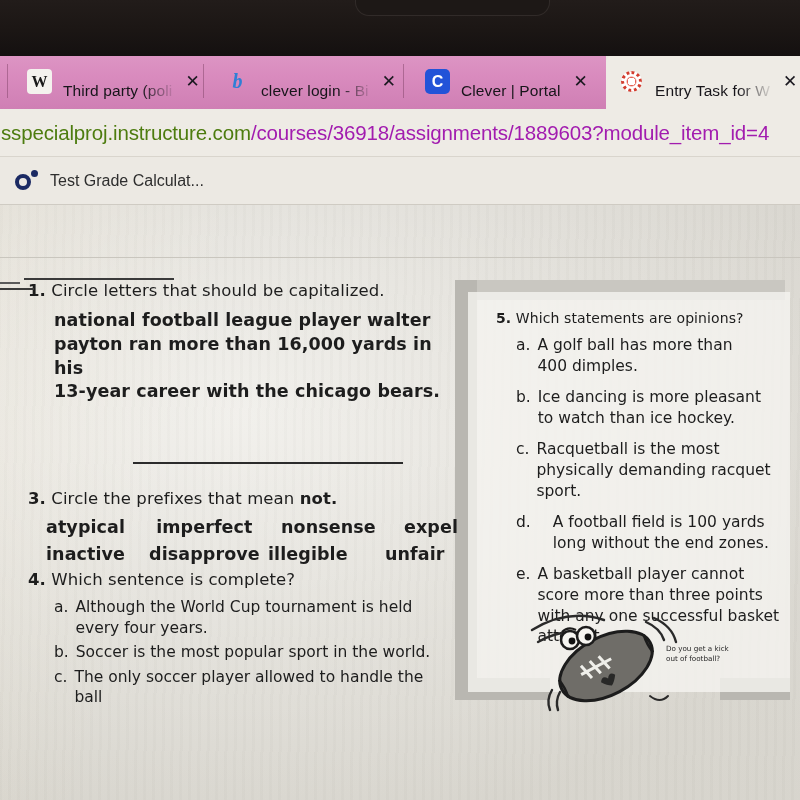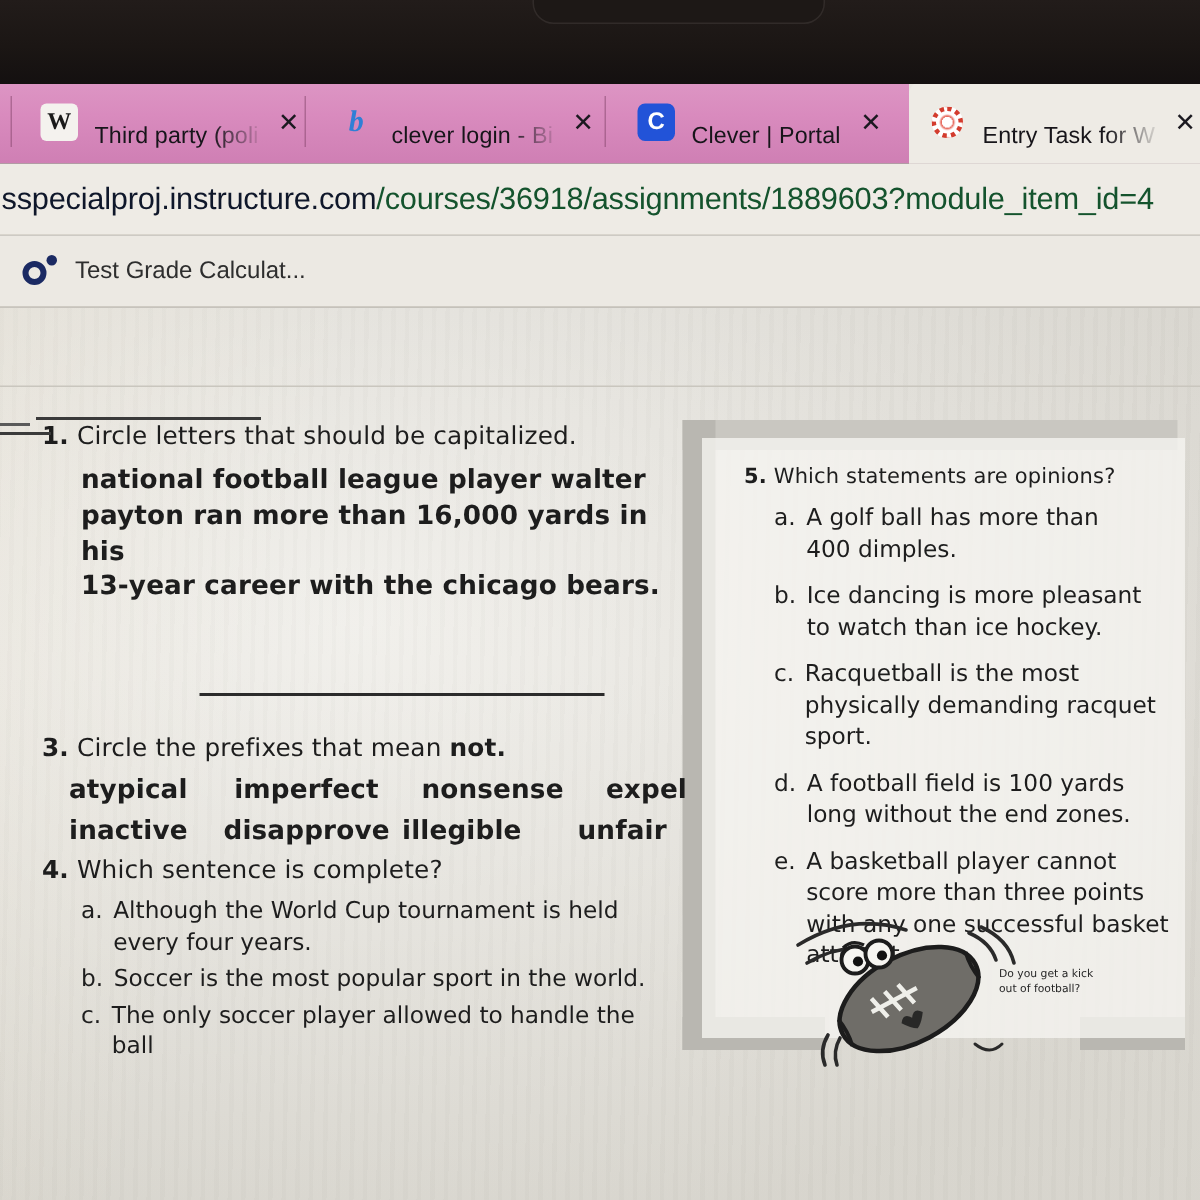"sspecialproj.instructure.com" .url .host { color: #0f172a -> #4d7c0f }
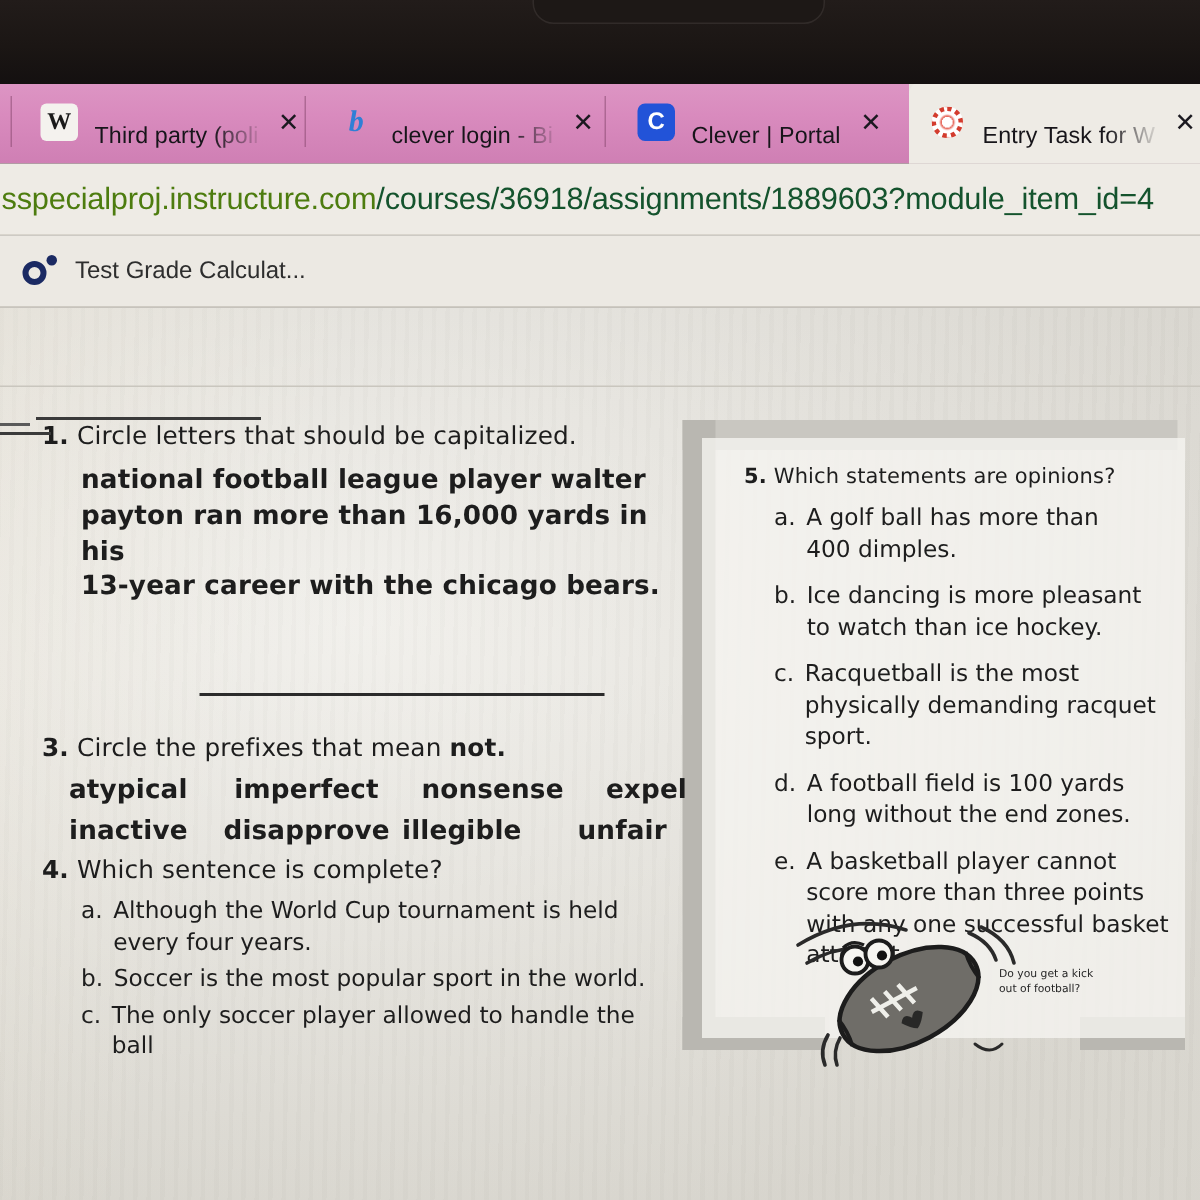"/courses/36918/assignments/1889603?modul" .url .path { color: #14532d -> #a21caf }
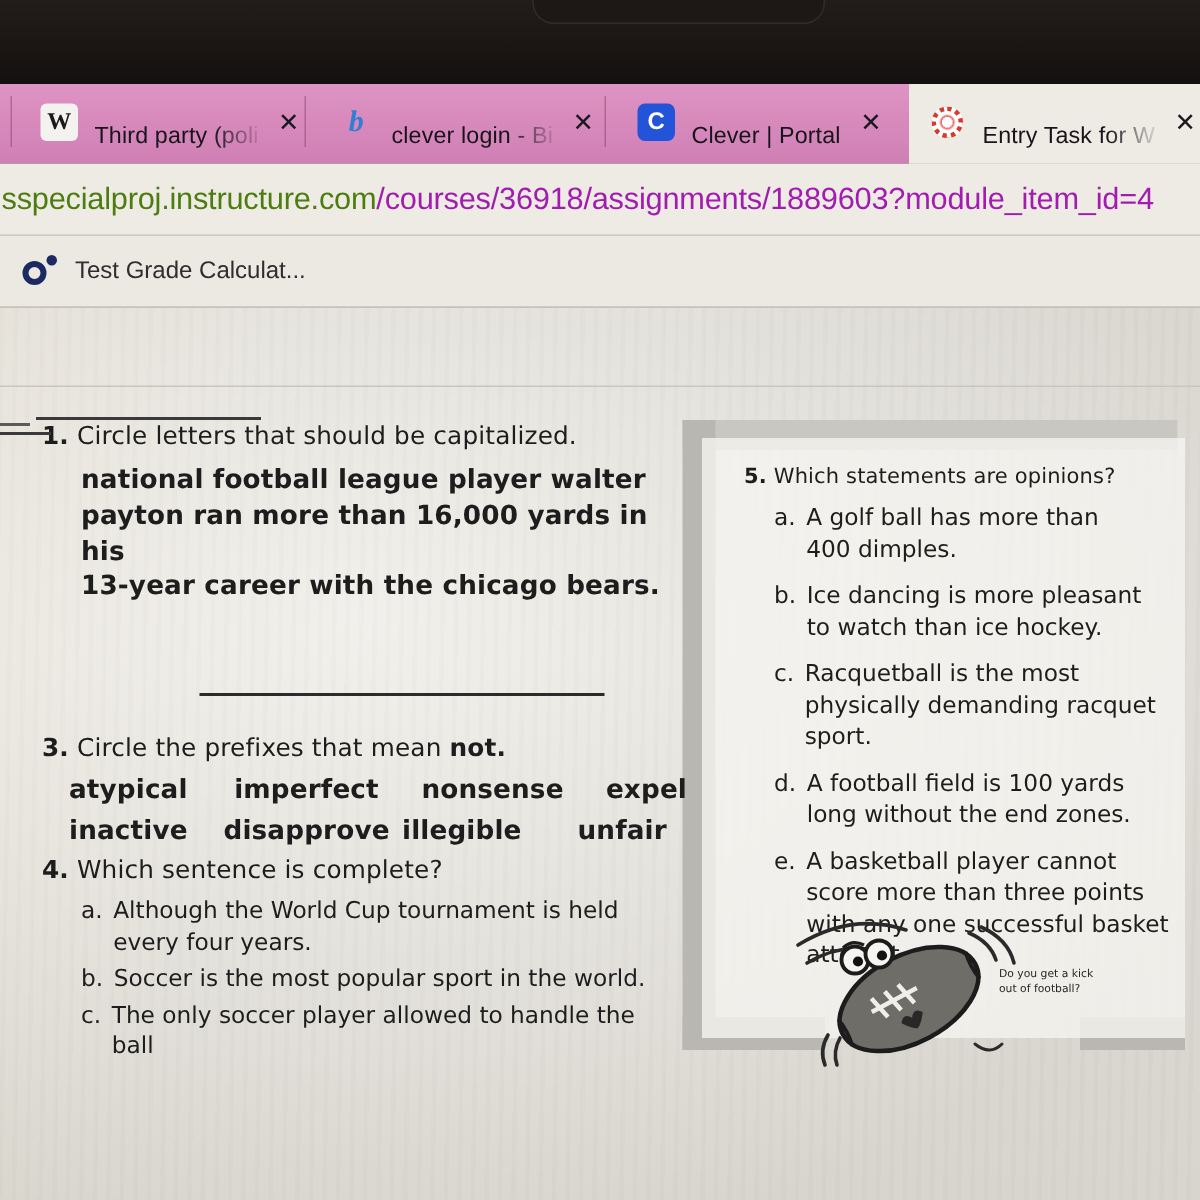"A football field is 100" span { margin-left: none -> 15px }
